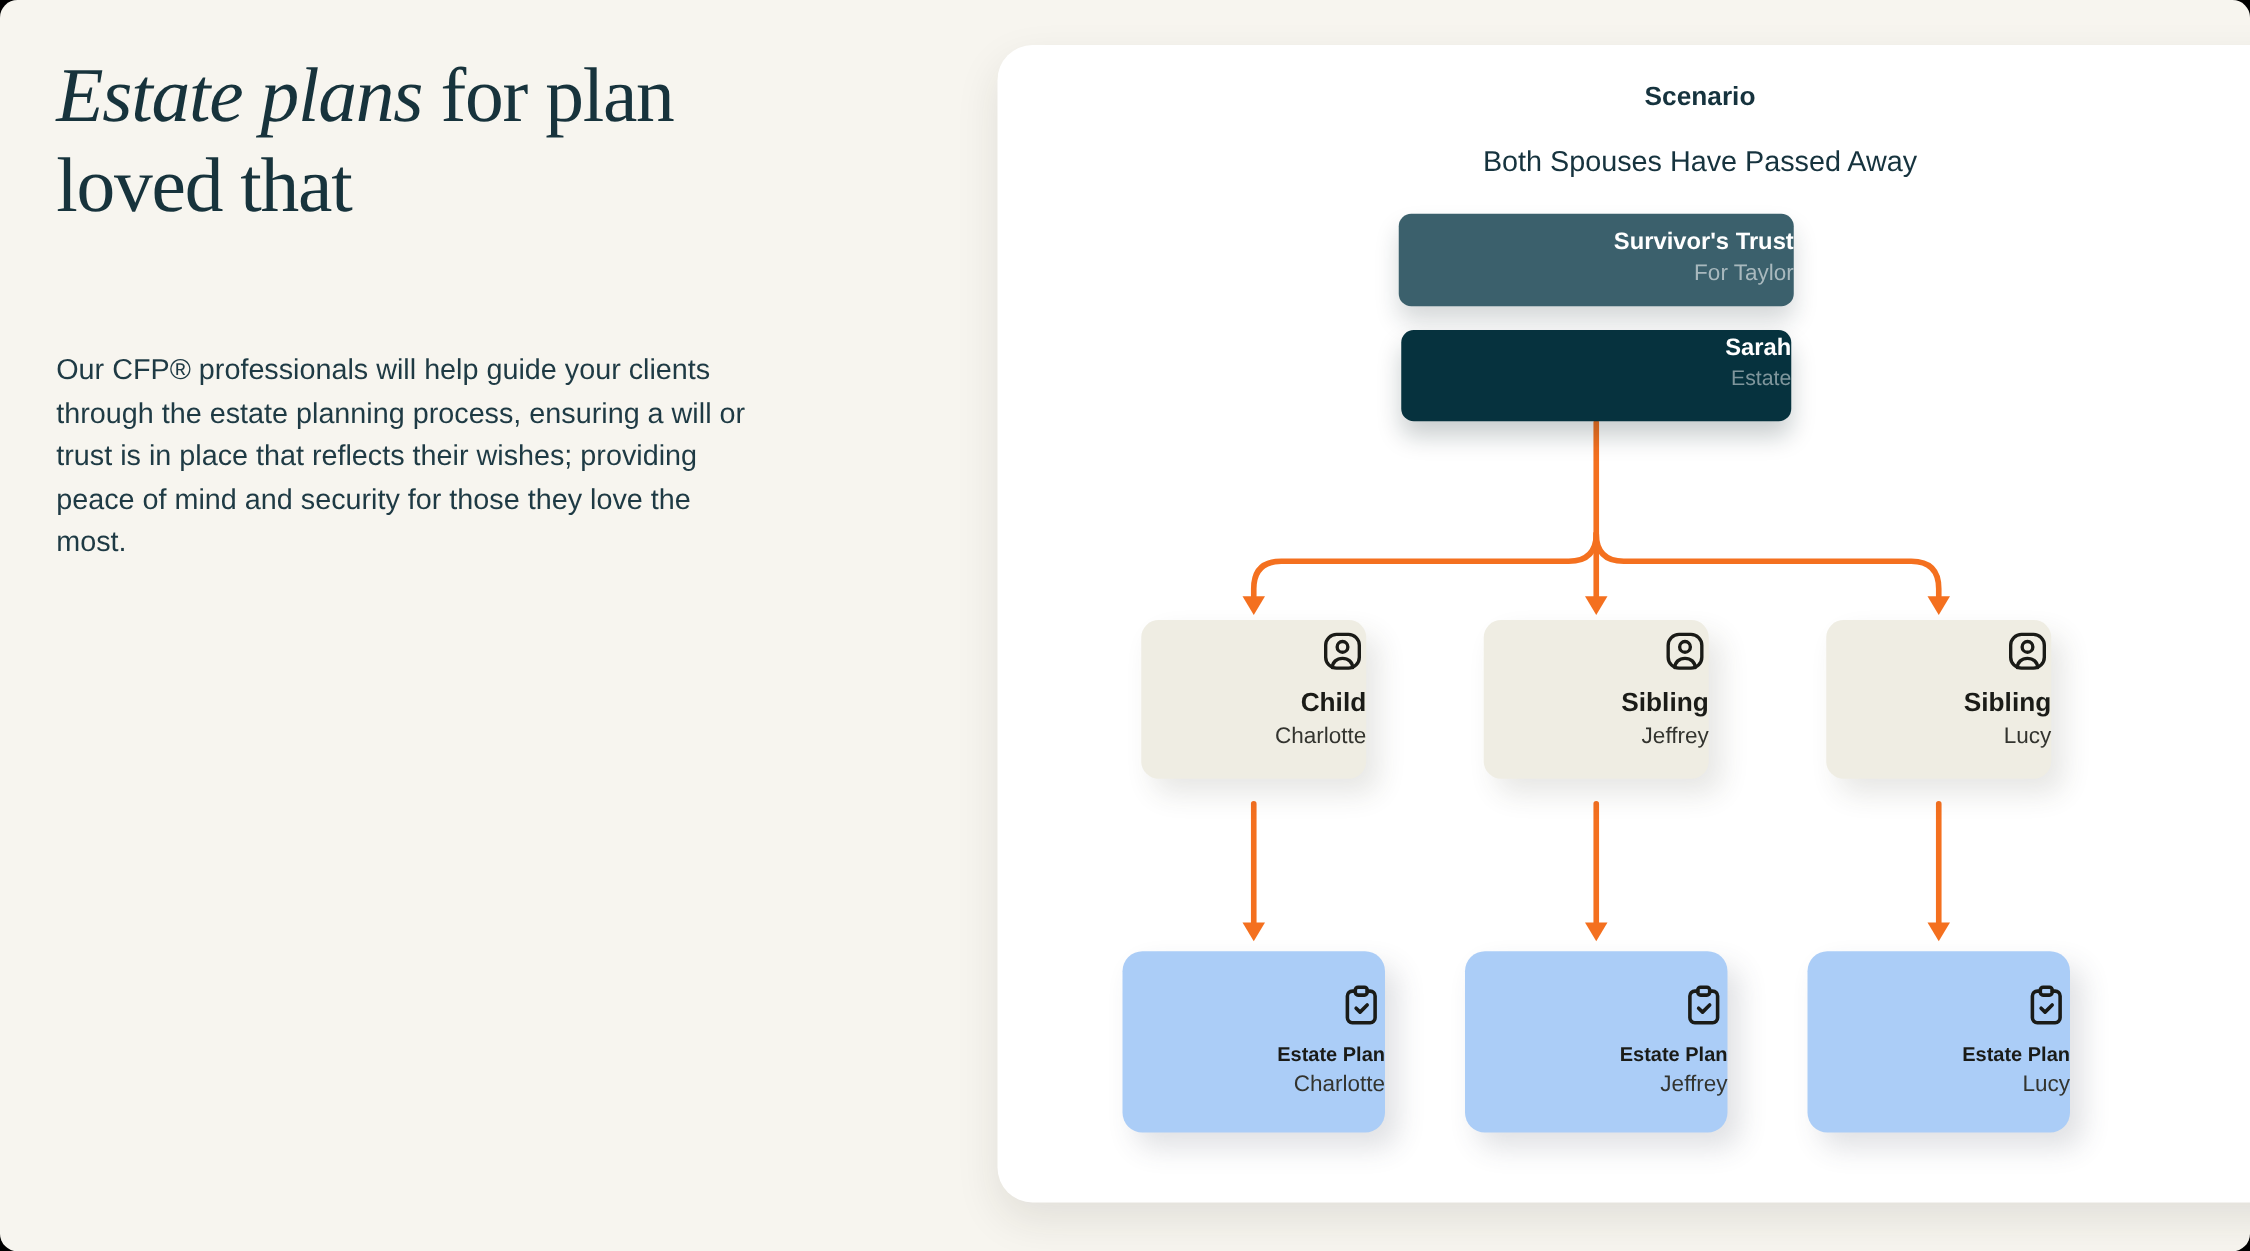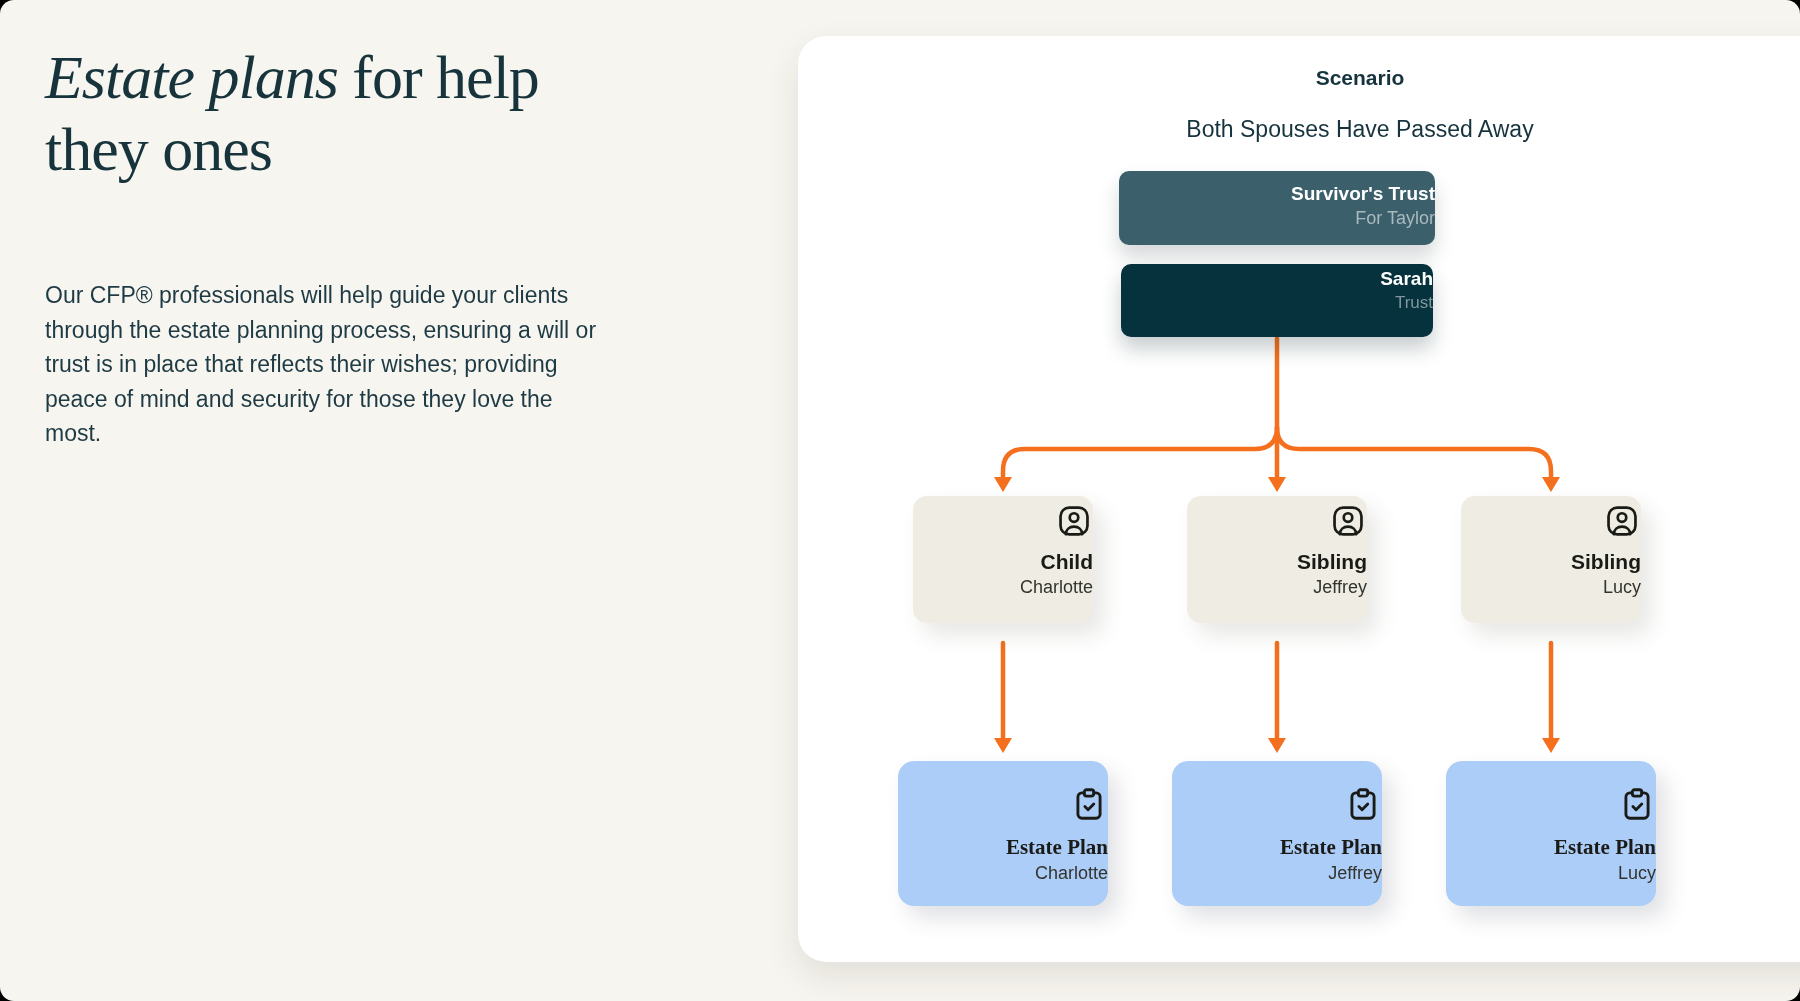"for help" span { text: help -> plan }
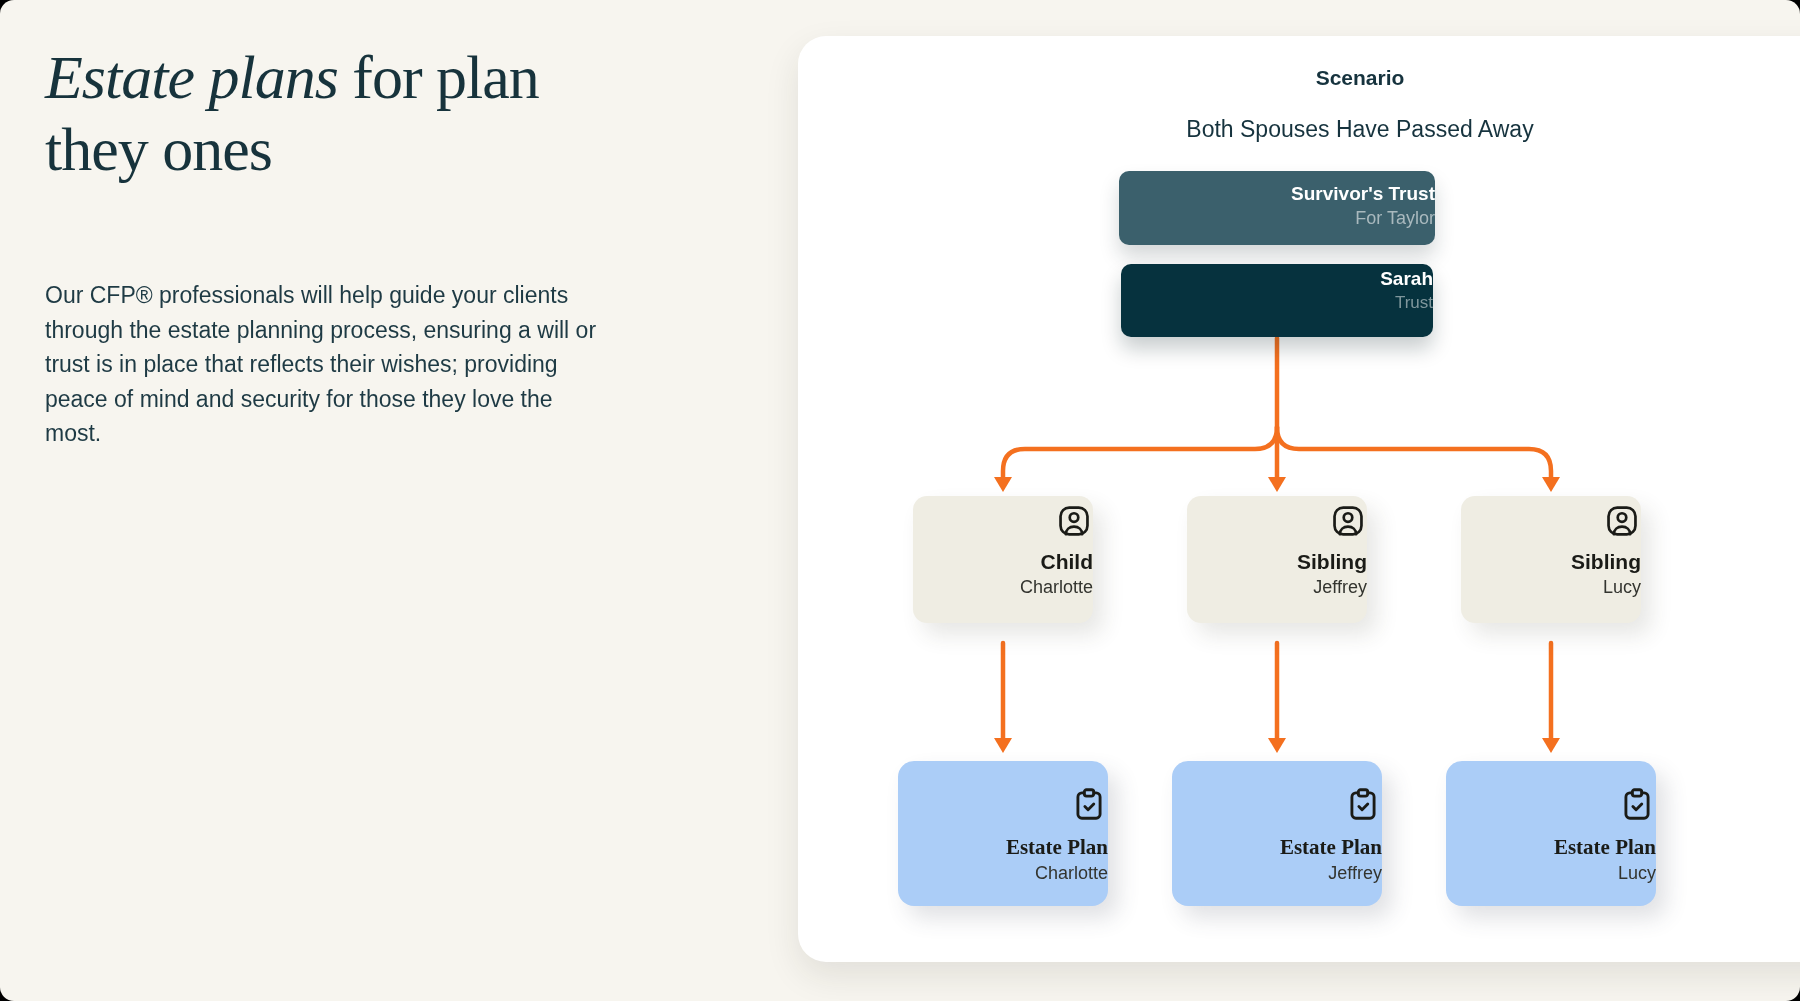"they ones" span { text: they ones -> loved that }
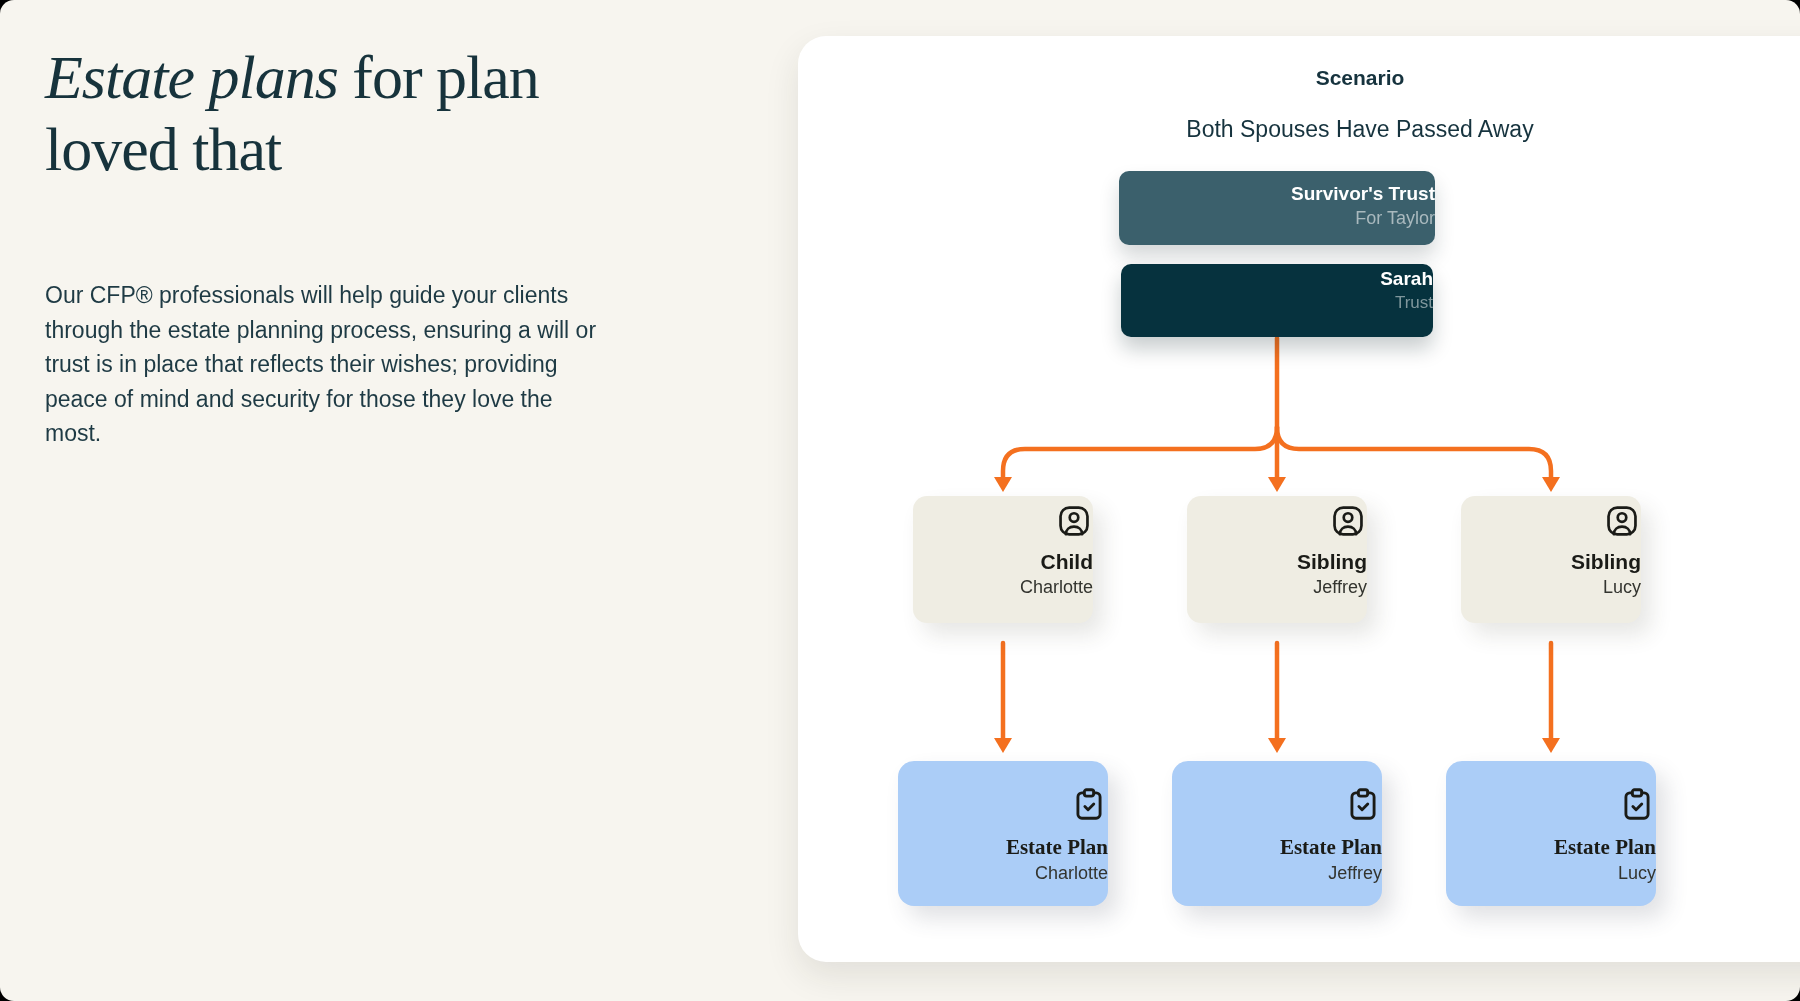"Trust" div.node-sub { text: Trust -> Estate }
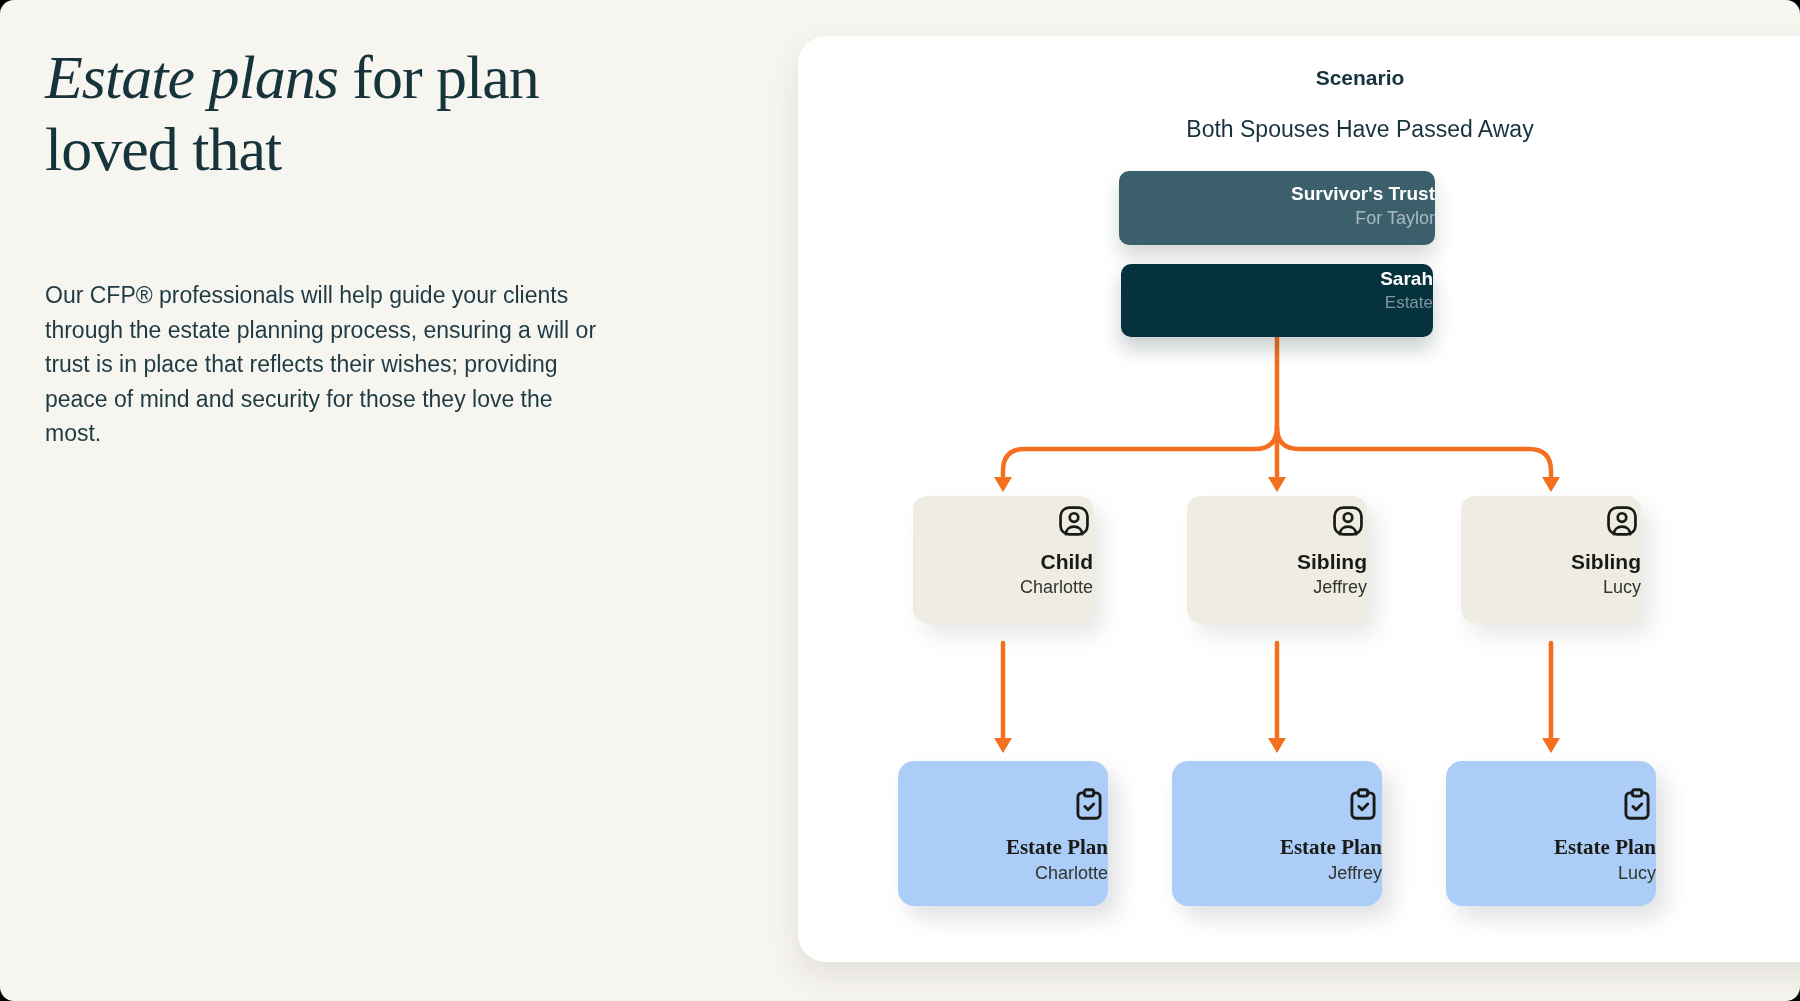"Estate Plan" .plan-box .node-role { font-family: Liberation Serif, serif -> none; font-size: 21px -> 16px }
